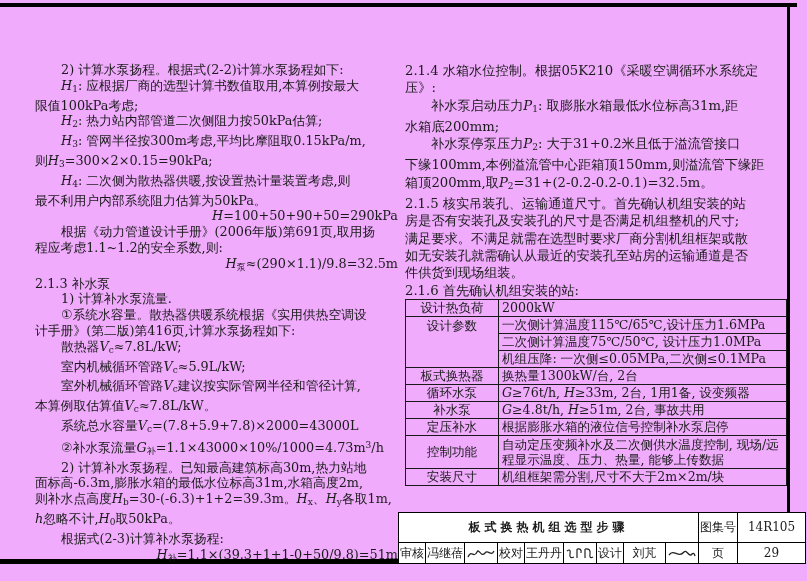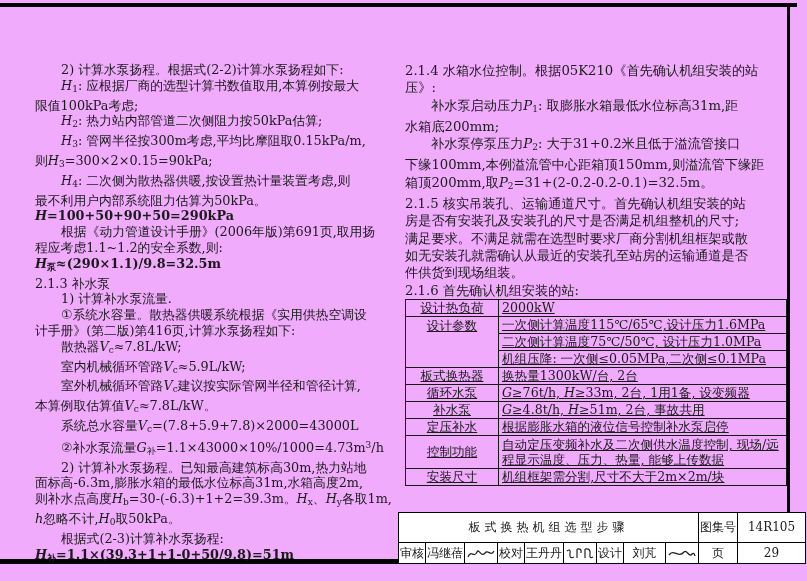"2.1.4 水箱水位控制。根据05K210《首先确认机组安装的站" div.line { text: 首先确认机组安装的站 -> 采暖空调循环水系统定 }
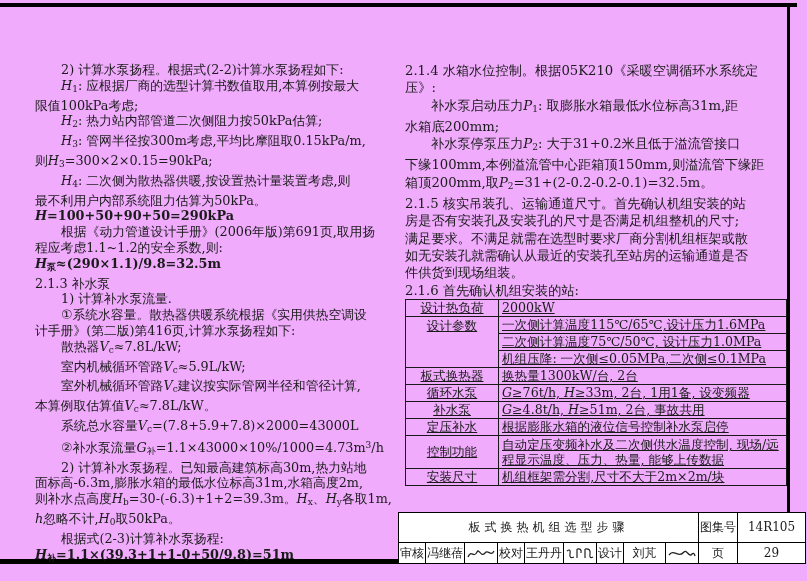"H=100+50+90+50=290kPa" .line.center { font-weight: bold -> none; text-align: left -> right }
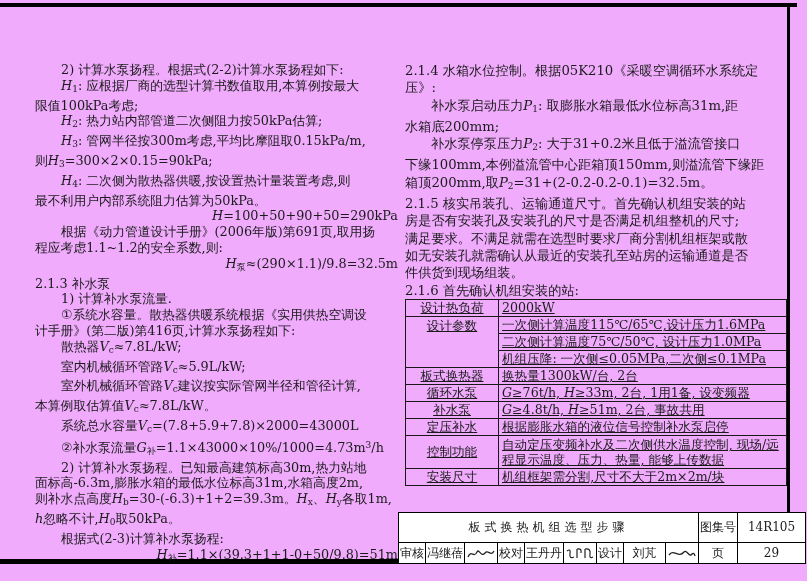"设计热负荷" table.params { text-decoration: underline -> none }
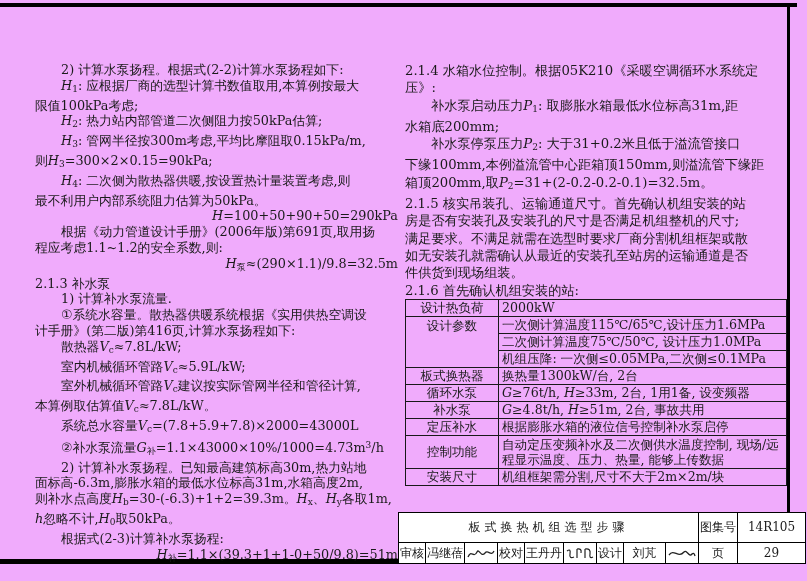"板式换热机组选型步骤" .tb-title { font-weight: normal -> bold }
